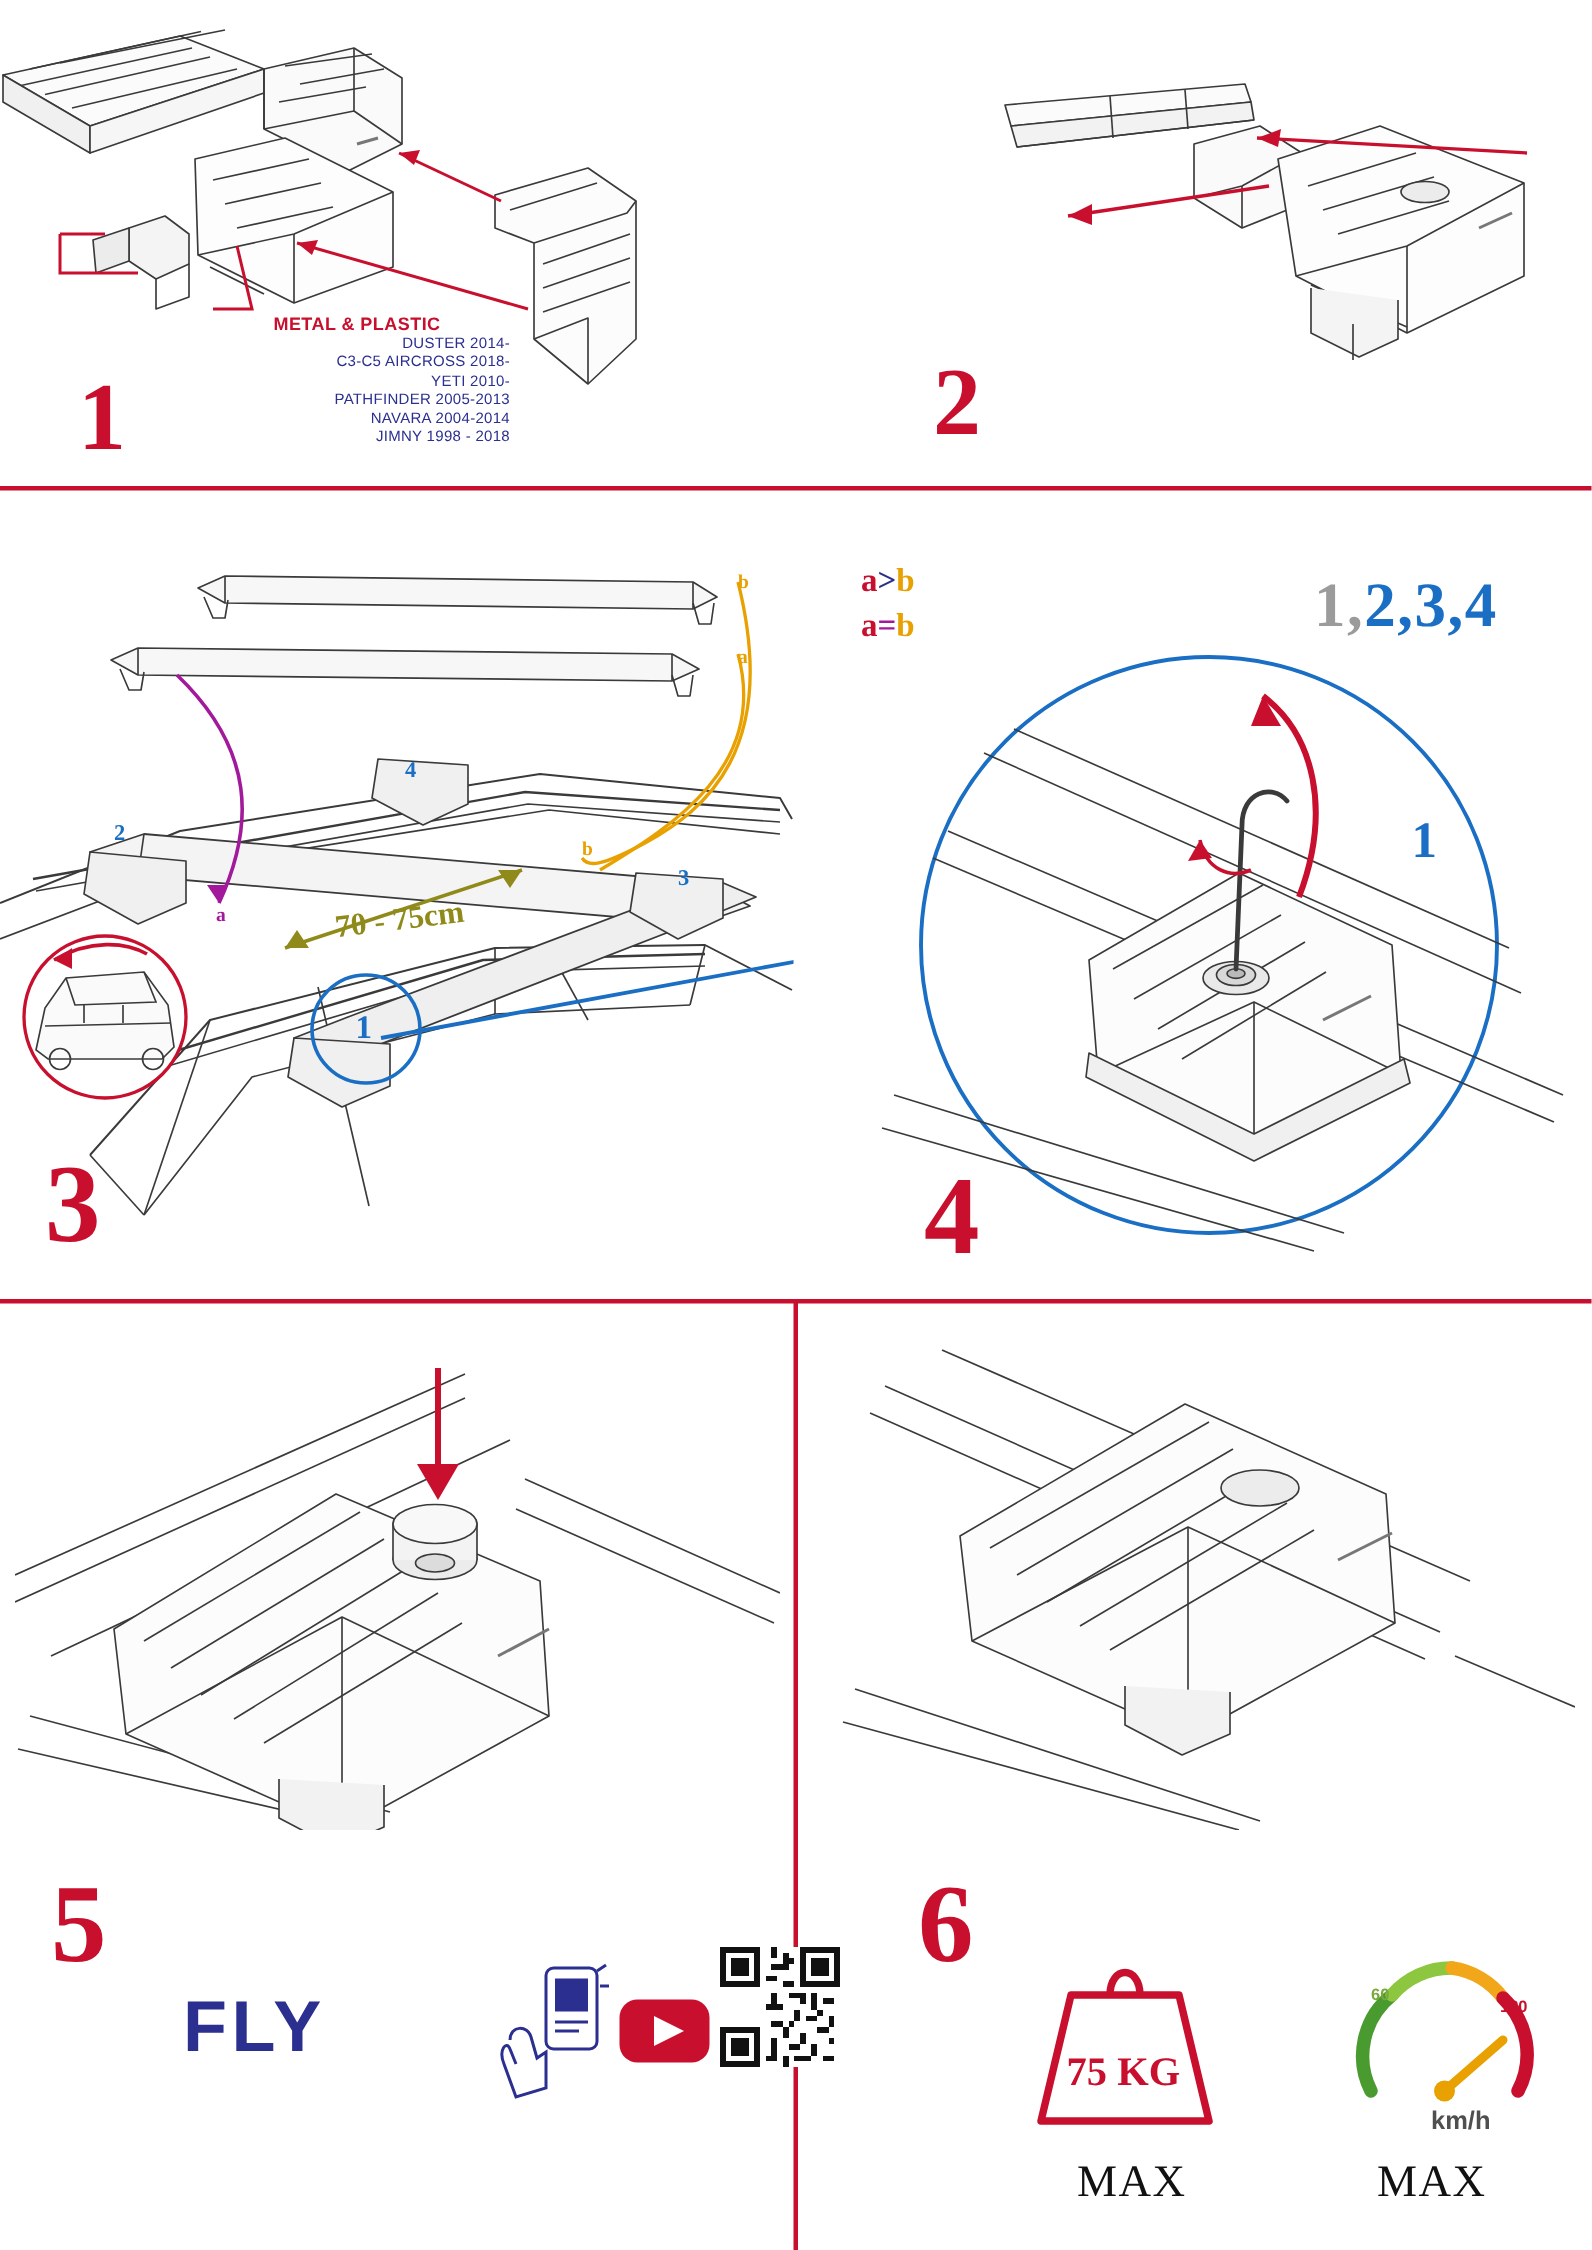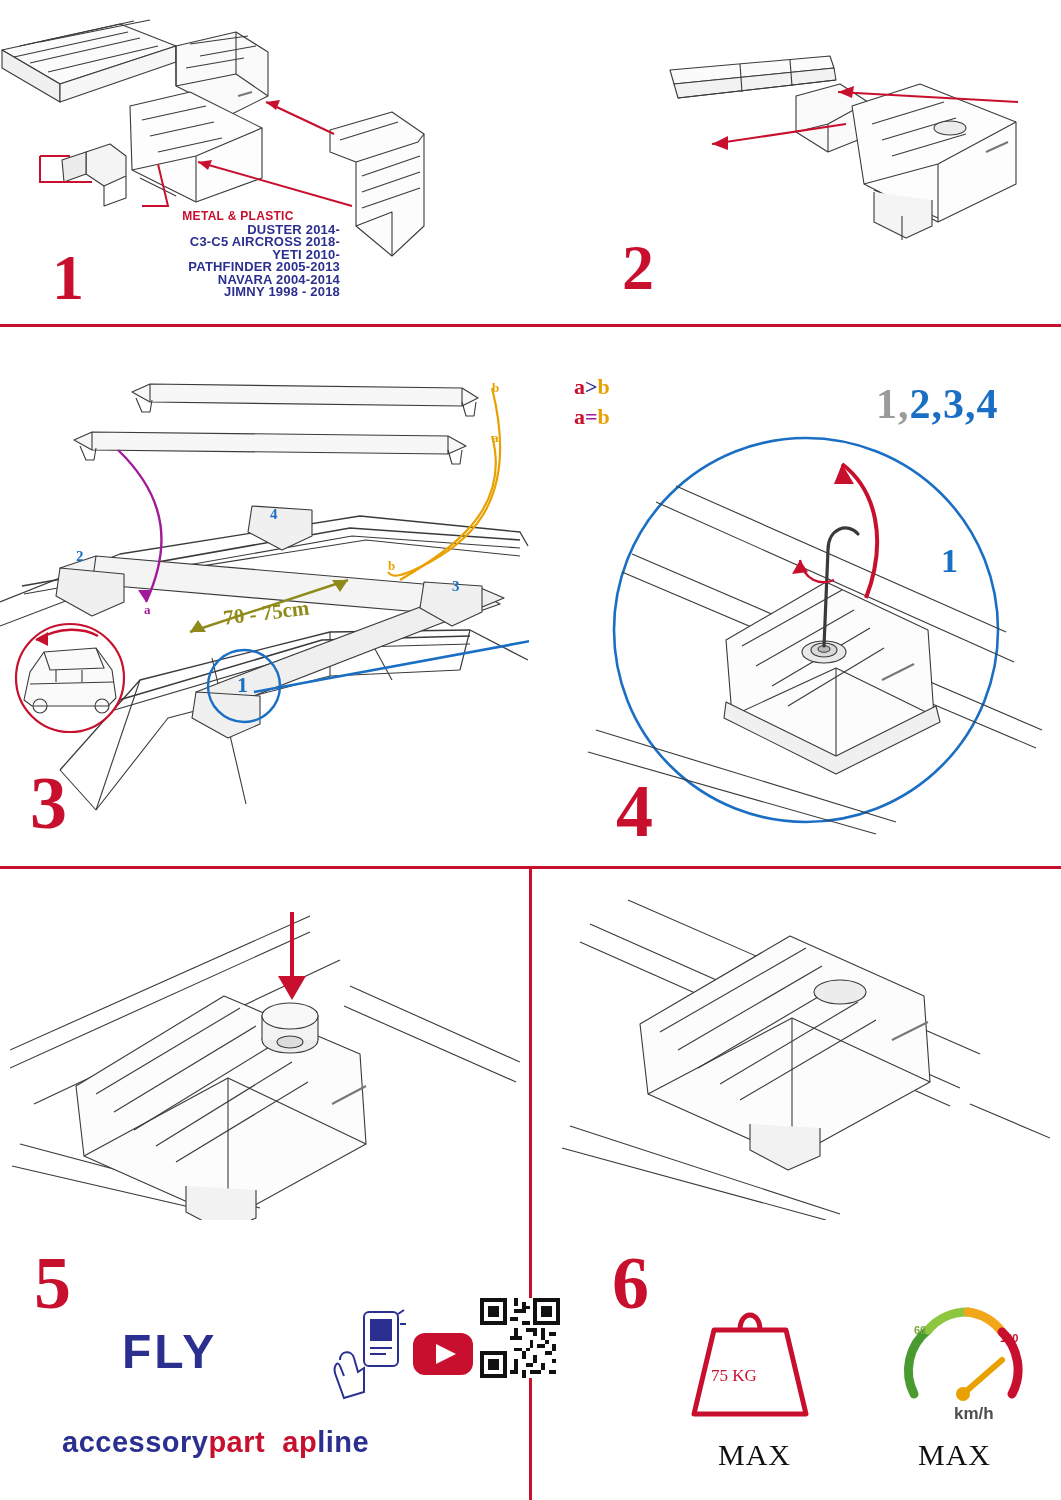"DUSTER 2014-" .compat { font-size: 13px -> 10px; font-weight: 700 -> 400 }
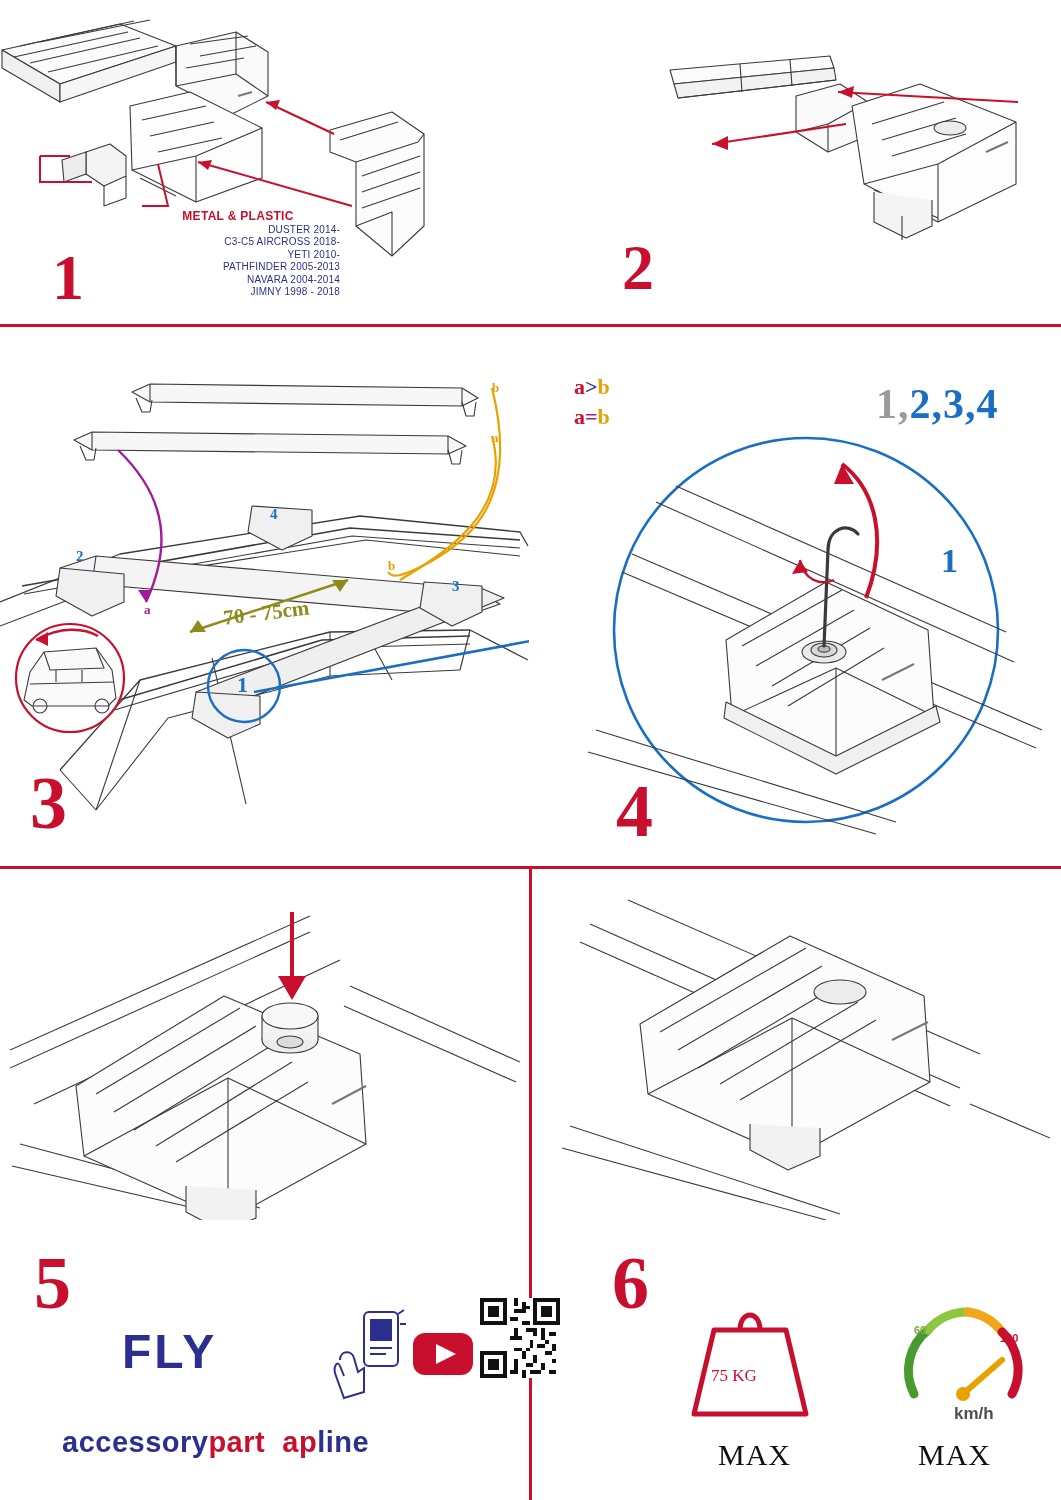"75 KG" .kgtext { font-size: 17px -> 27px; font-weight: 400 -> 700 }
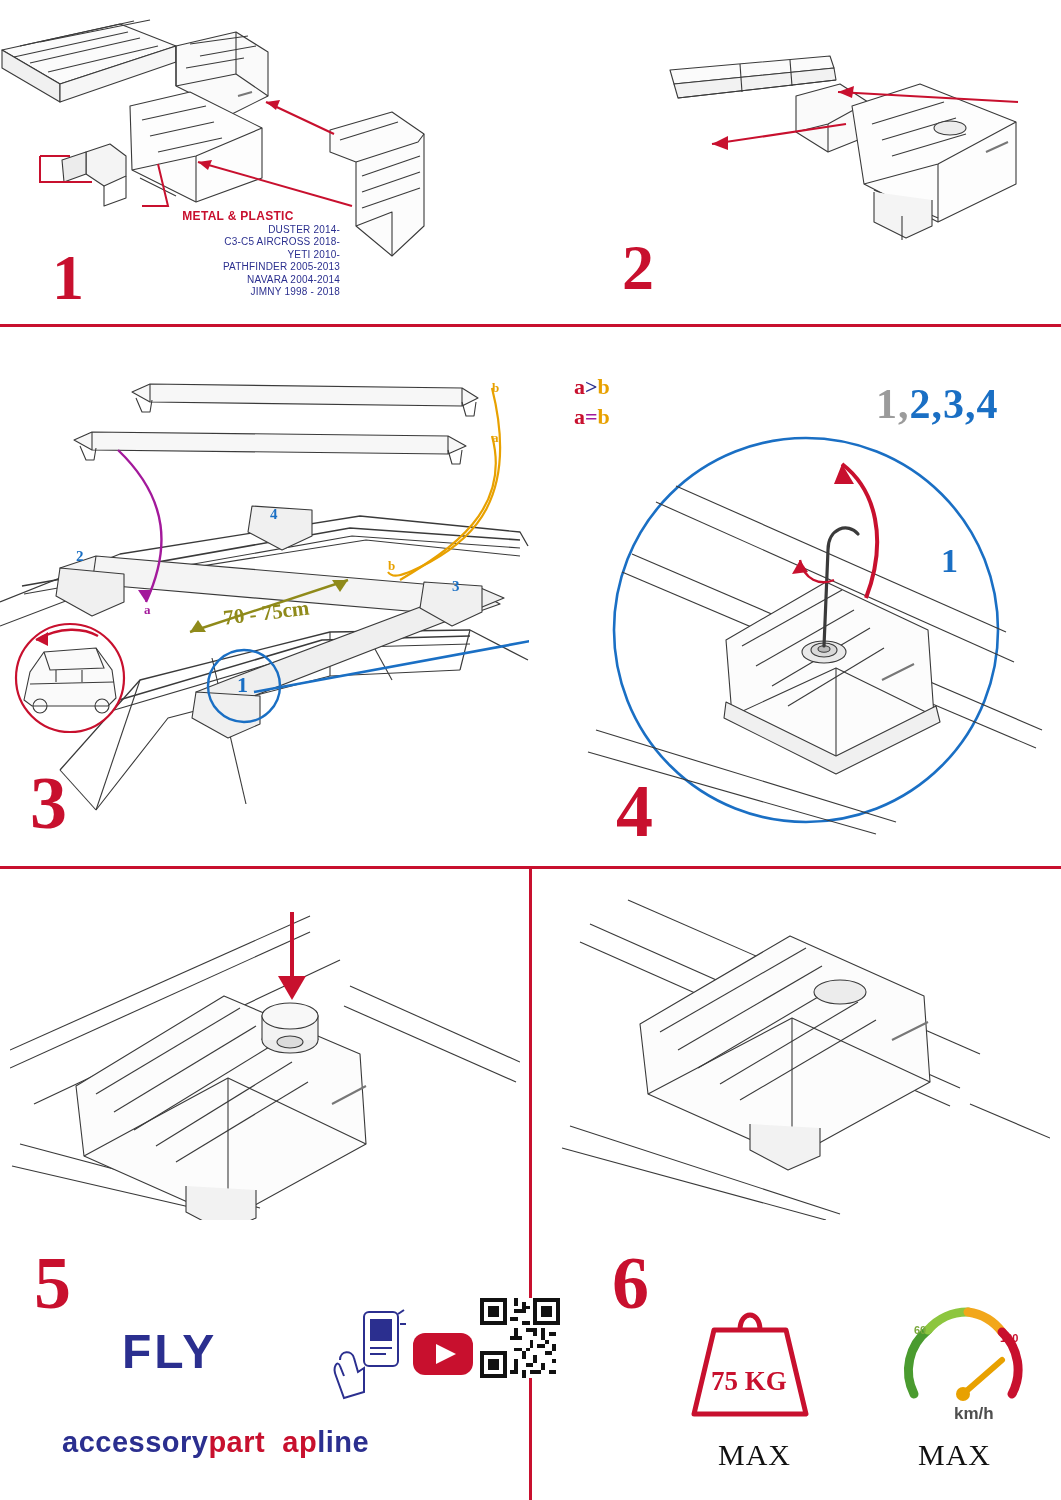"accessorypart apline" div.brandline { html: <div> <span>accessory</span><span>part</span>&nbsp;&nbsp;<span>ap</span><span>line</span> </div> -> none }
